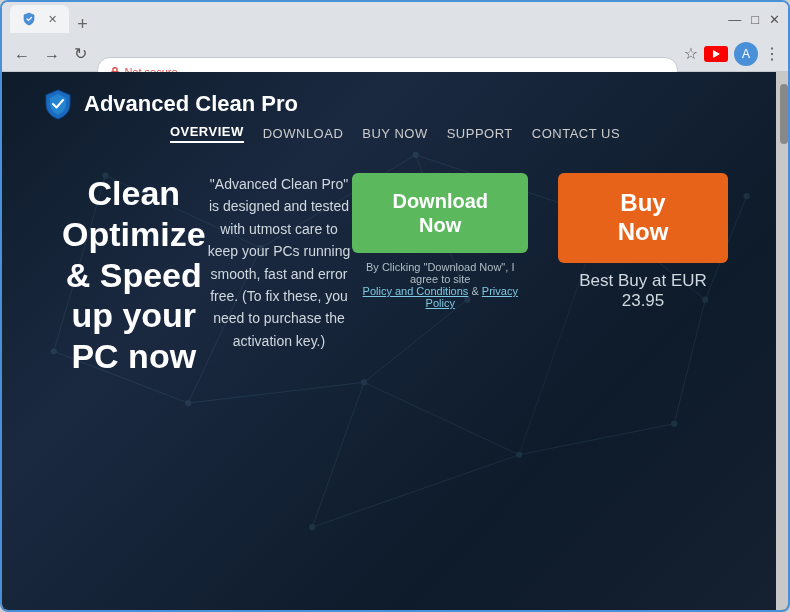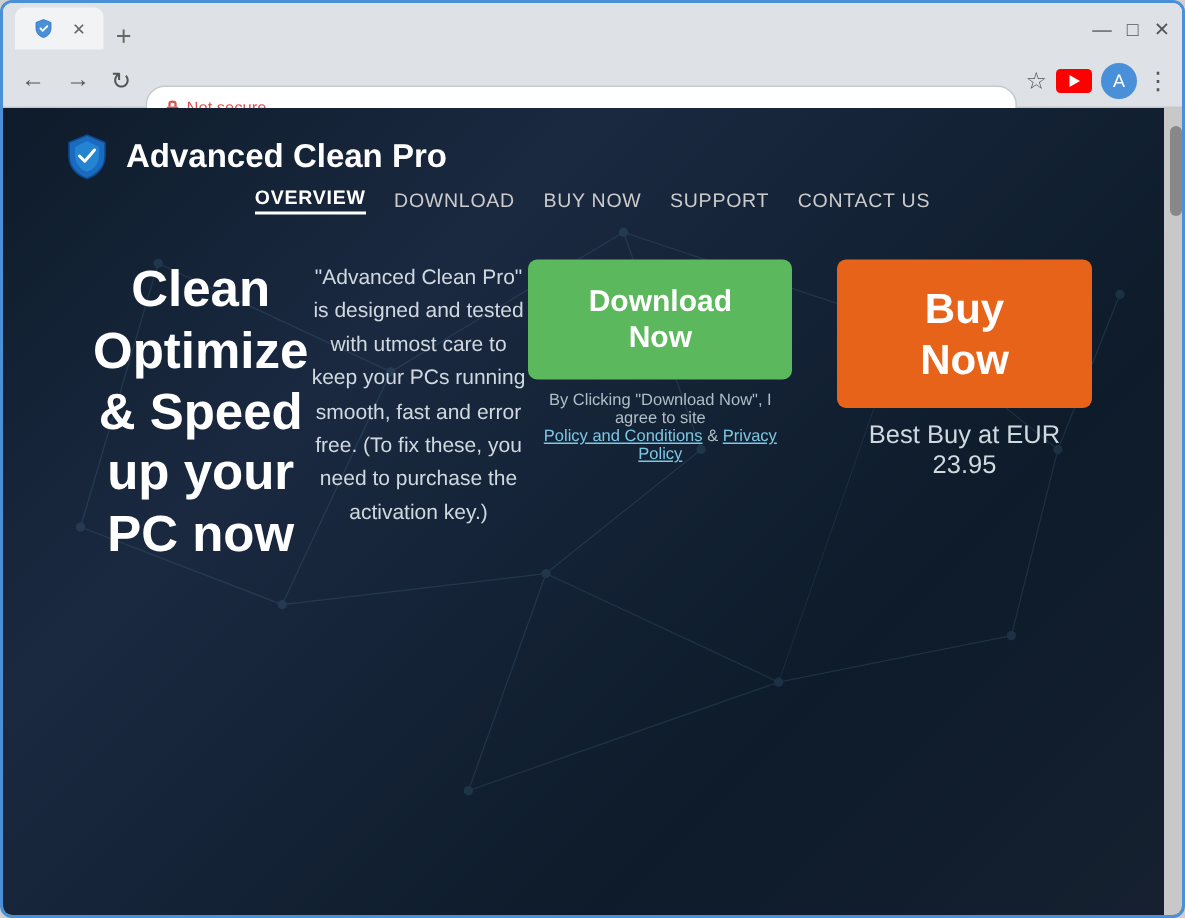"Buy" .btn-buy { font-size: 28px -> 24px }
